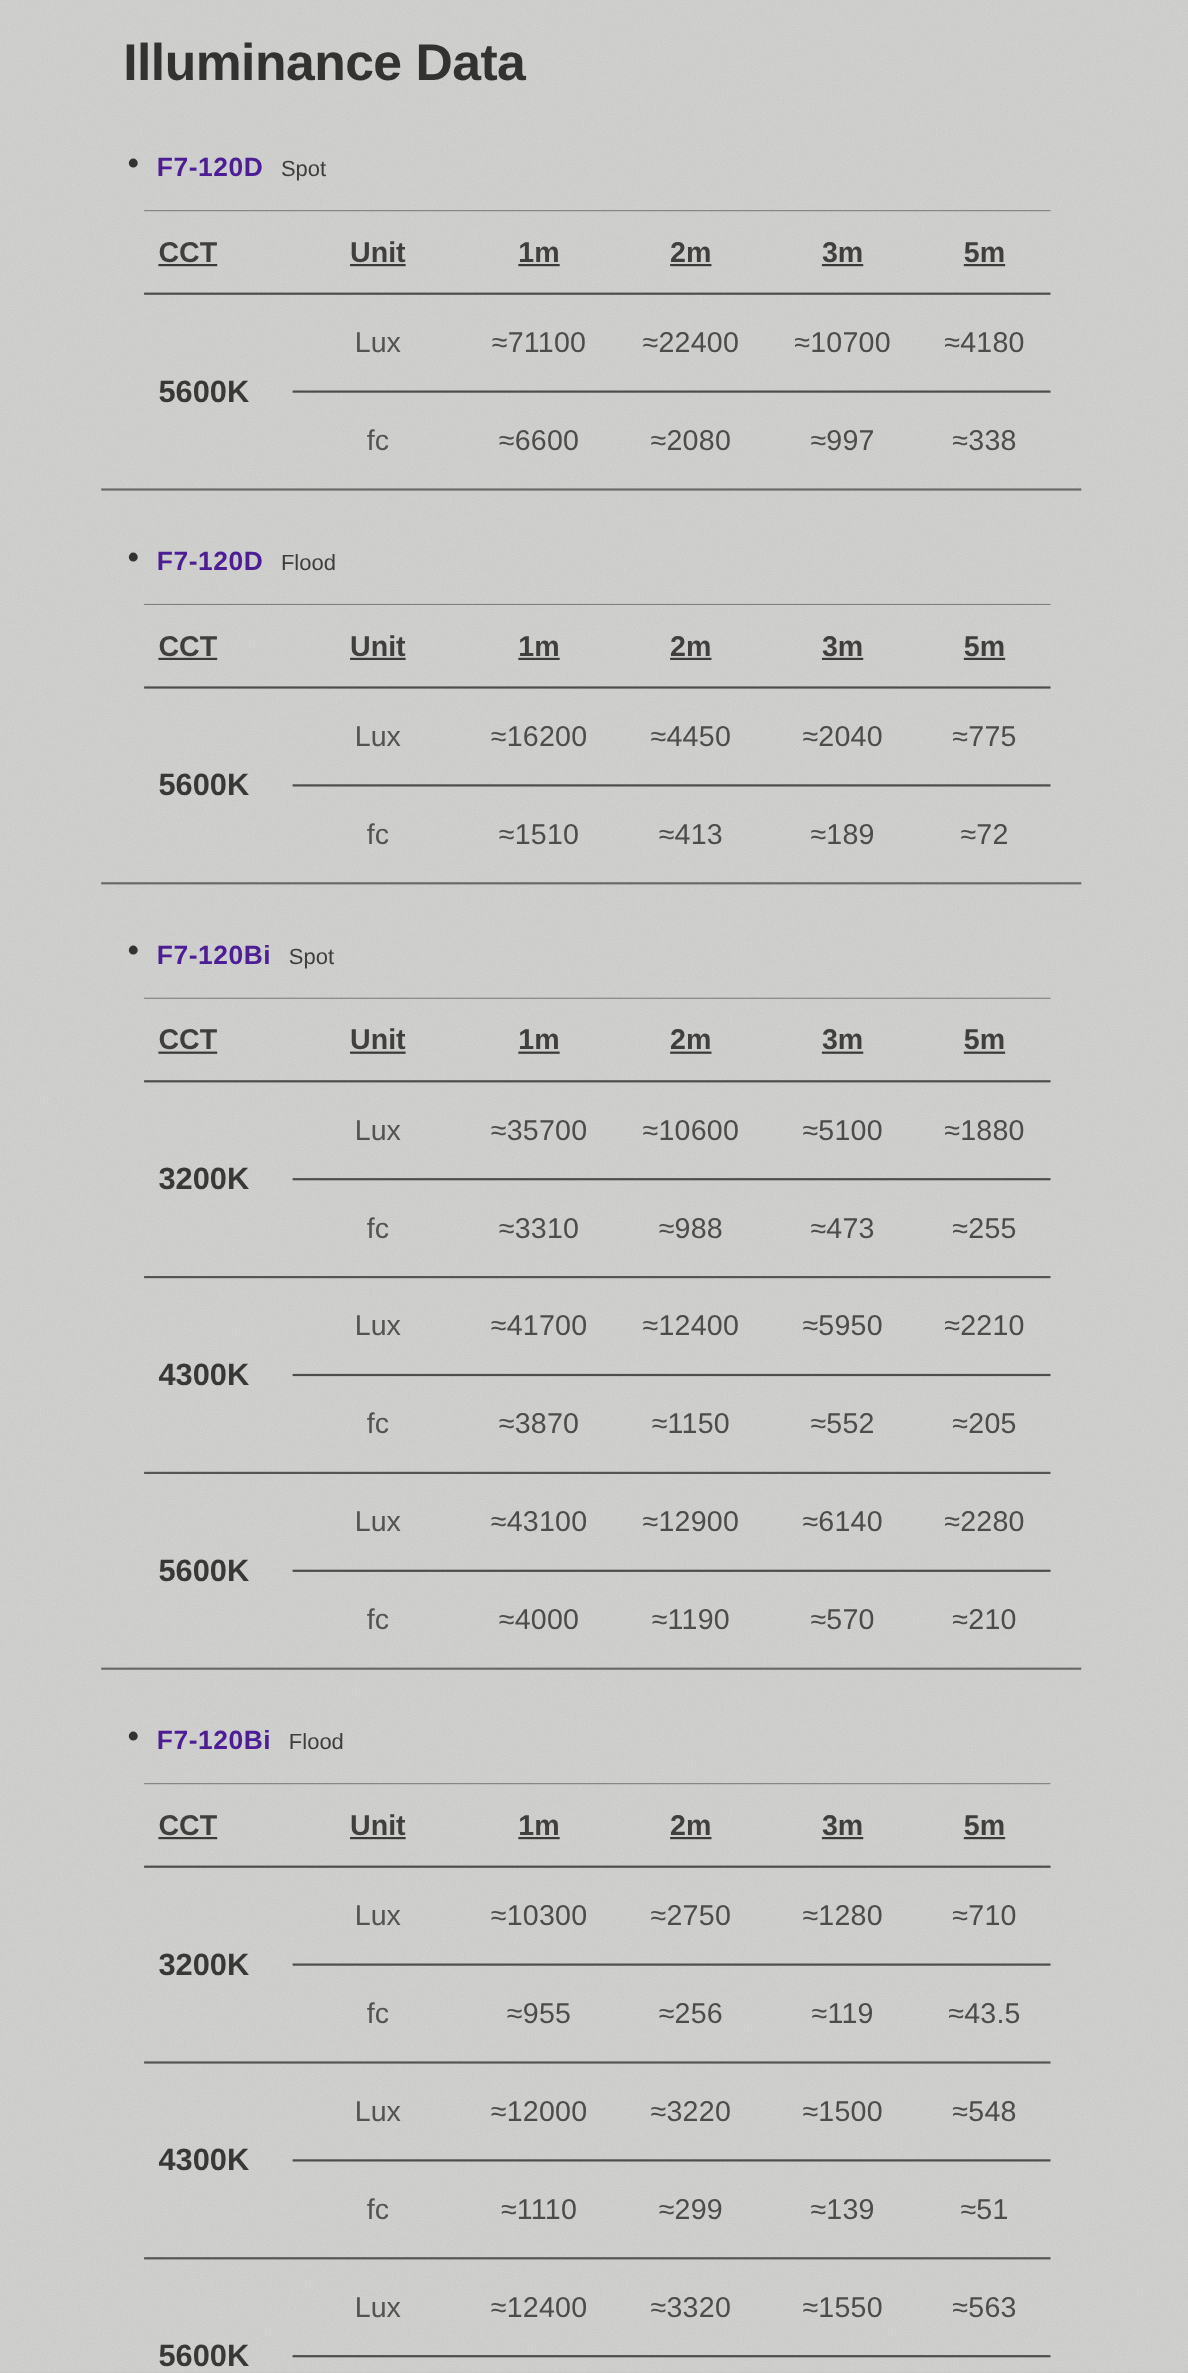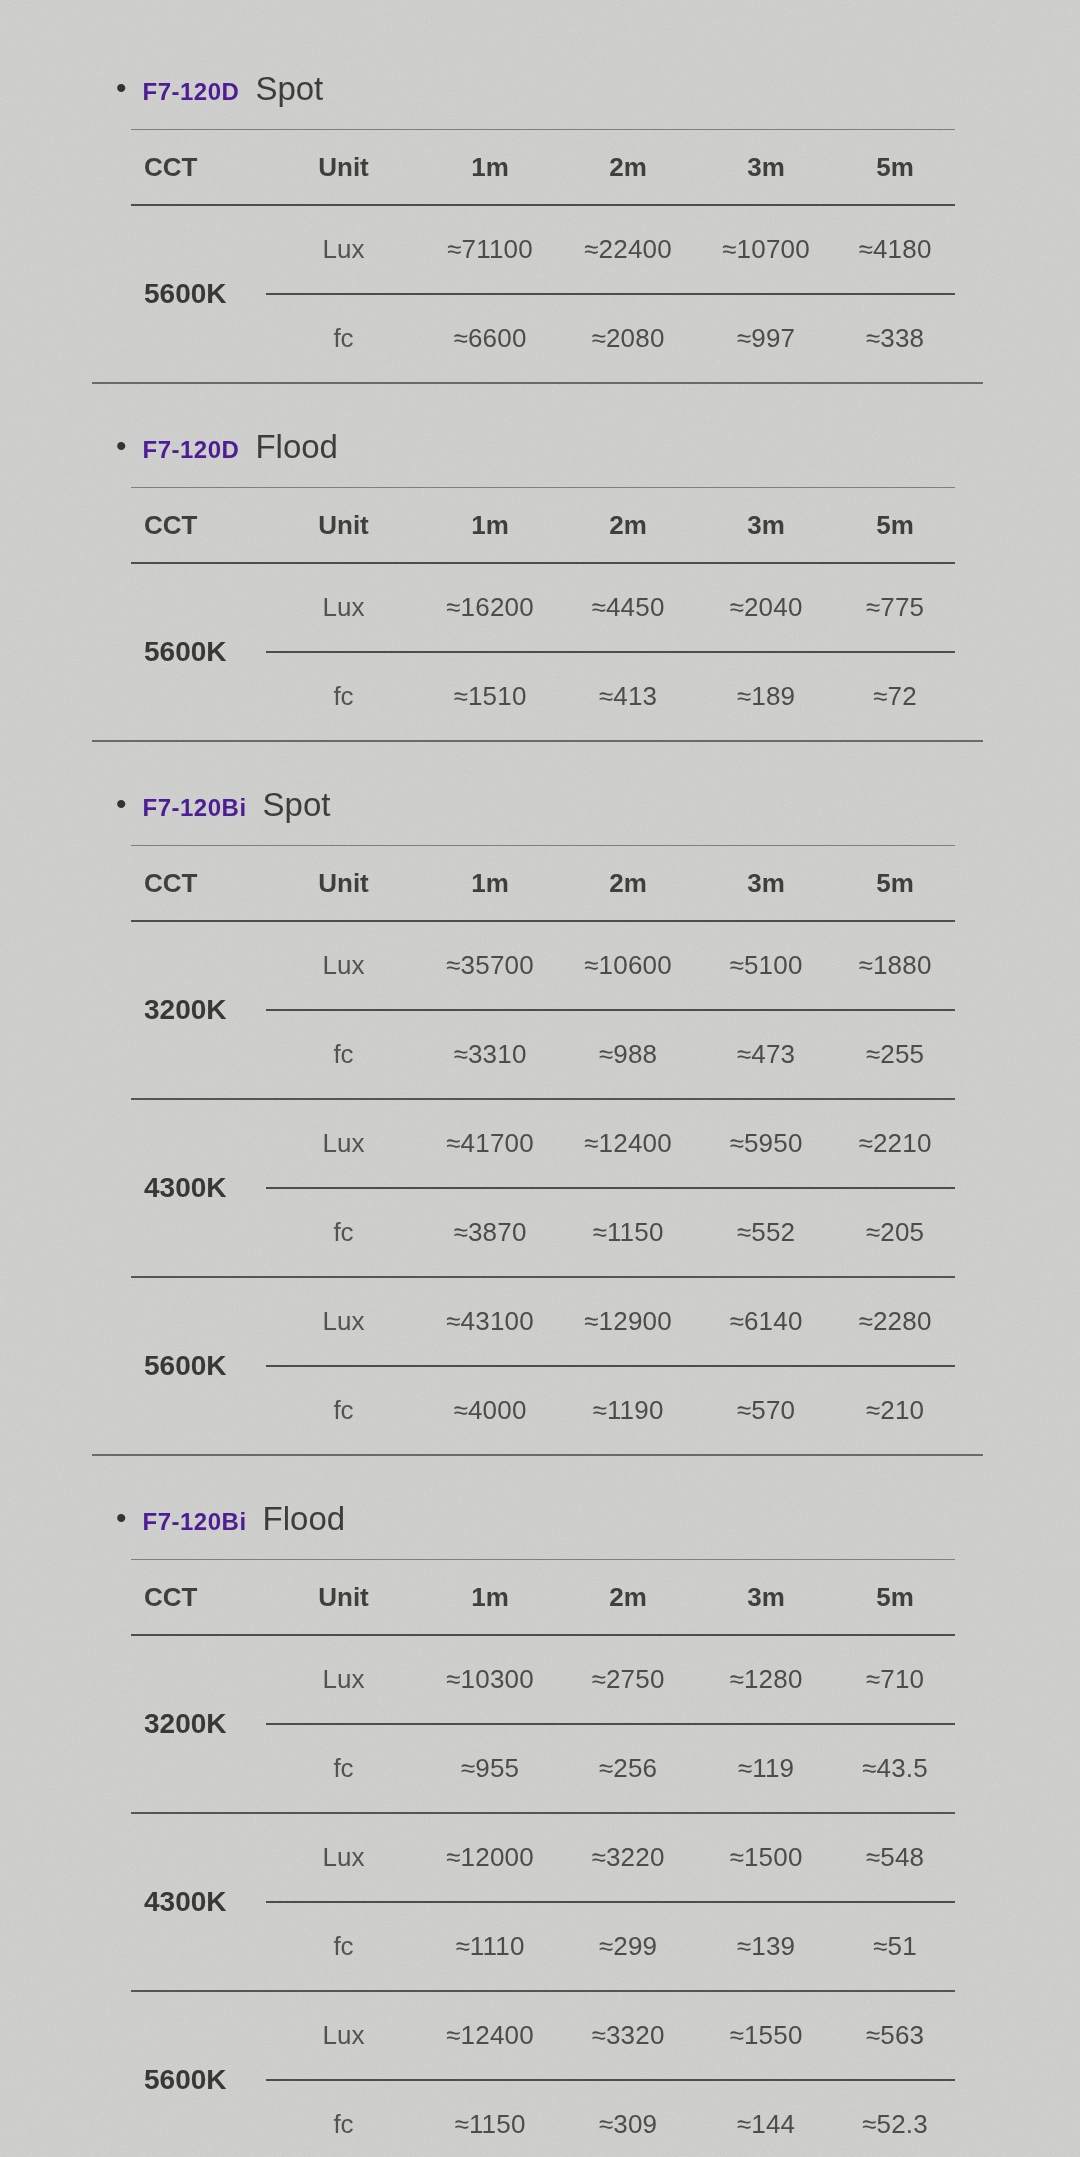"Illuminance Data" h1.title { html: none -> <h1>Illuminance Data</h1> }
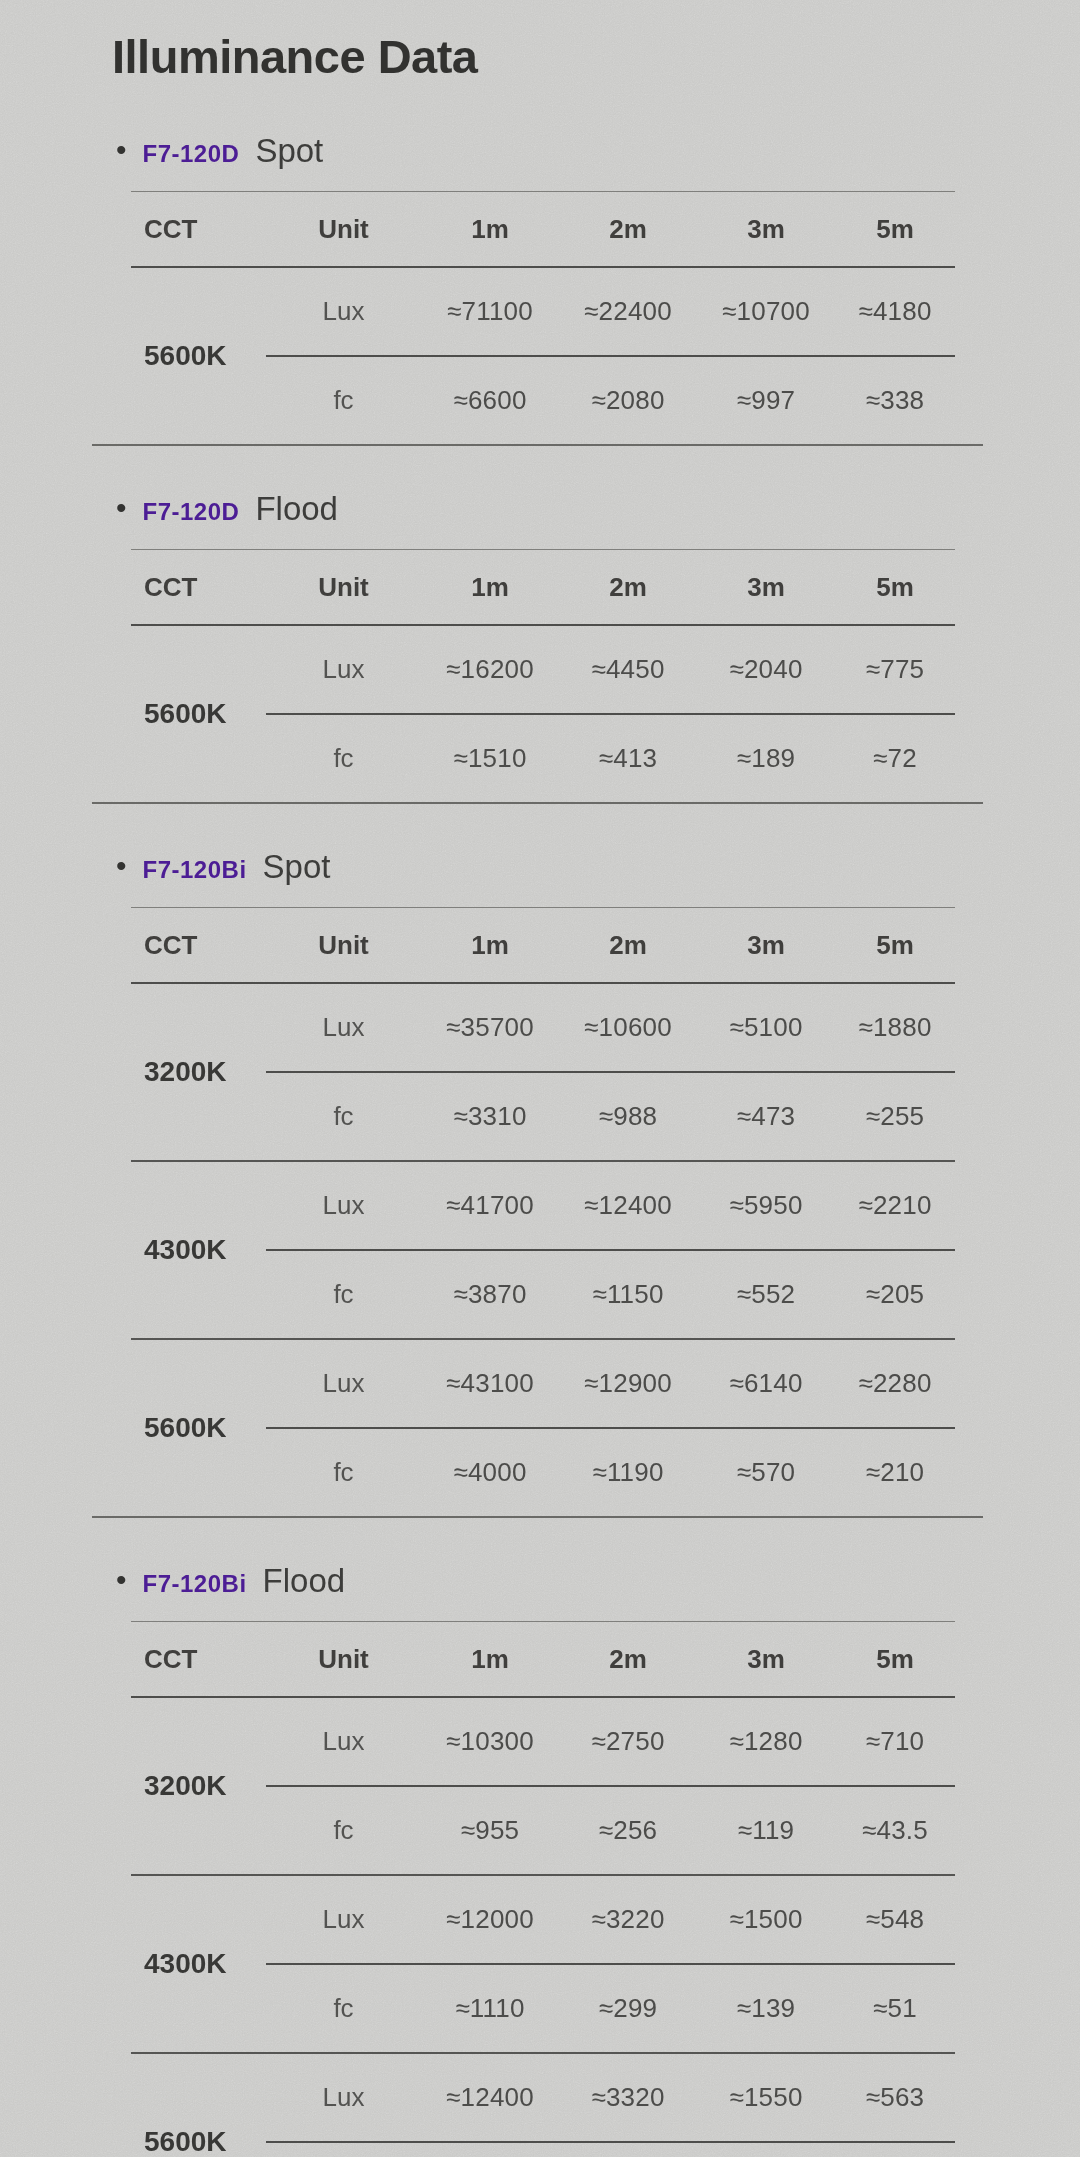"Spot" .mode { font-size: 33px -> 20px }
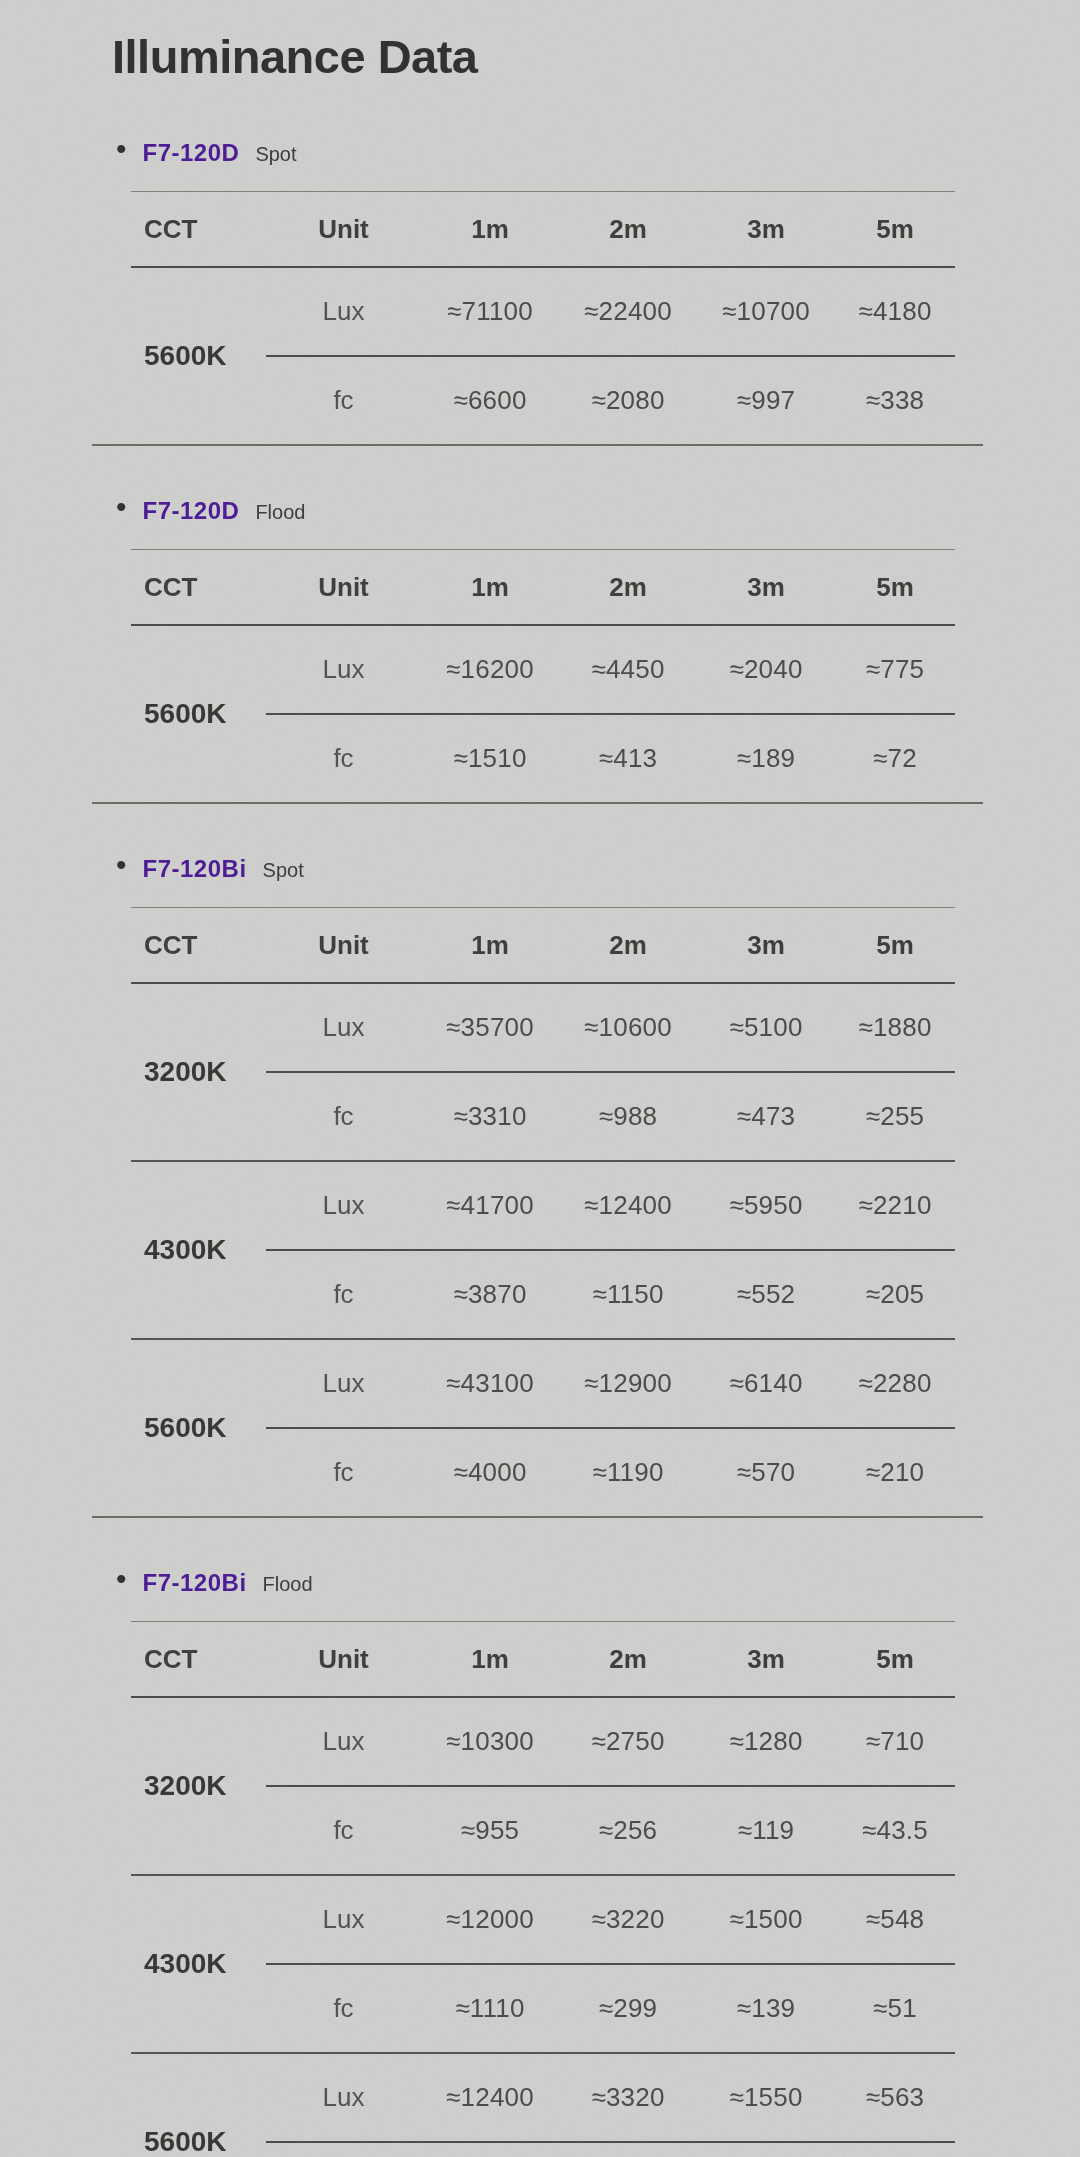"CCT" .row { text-decoration: none -> underline }
